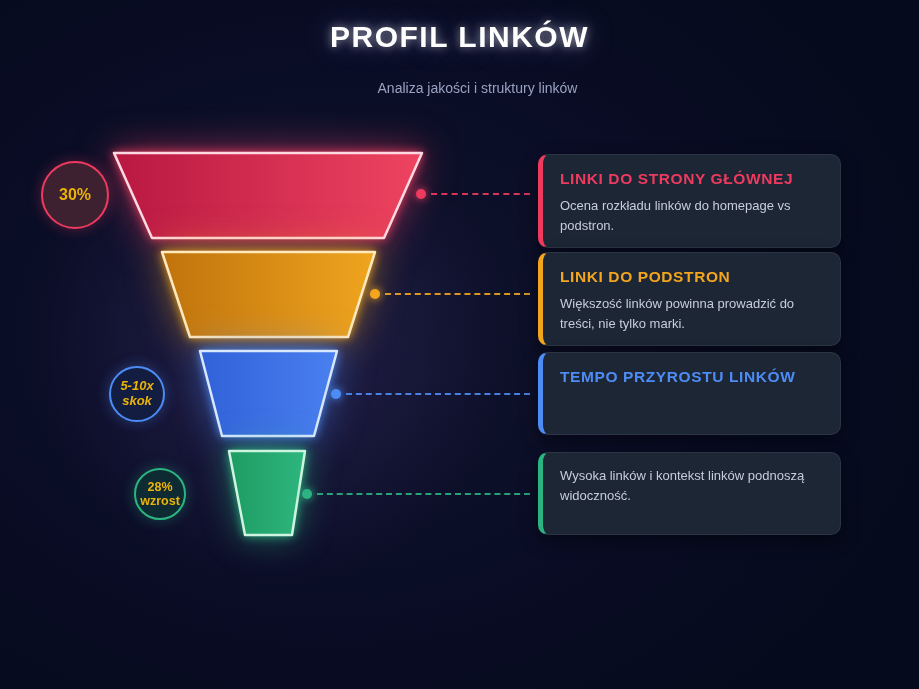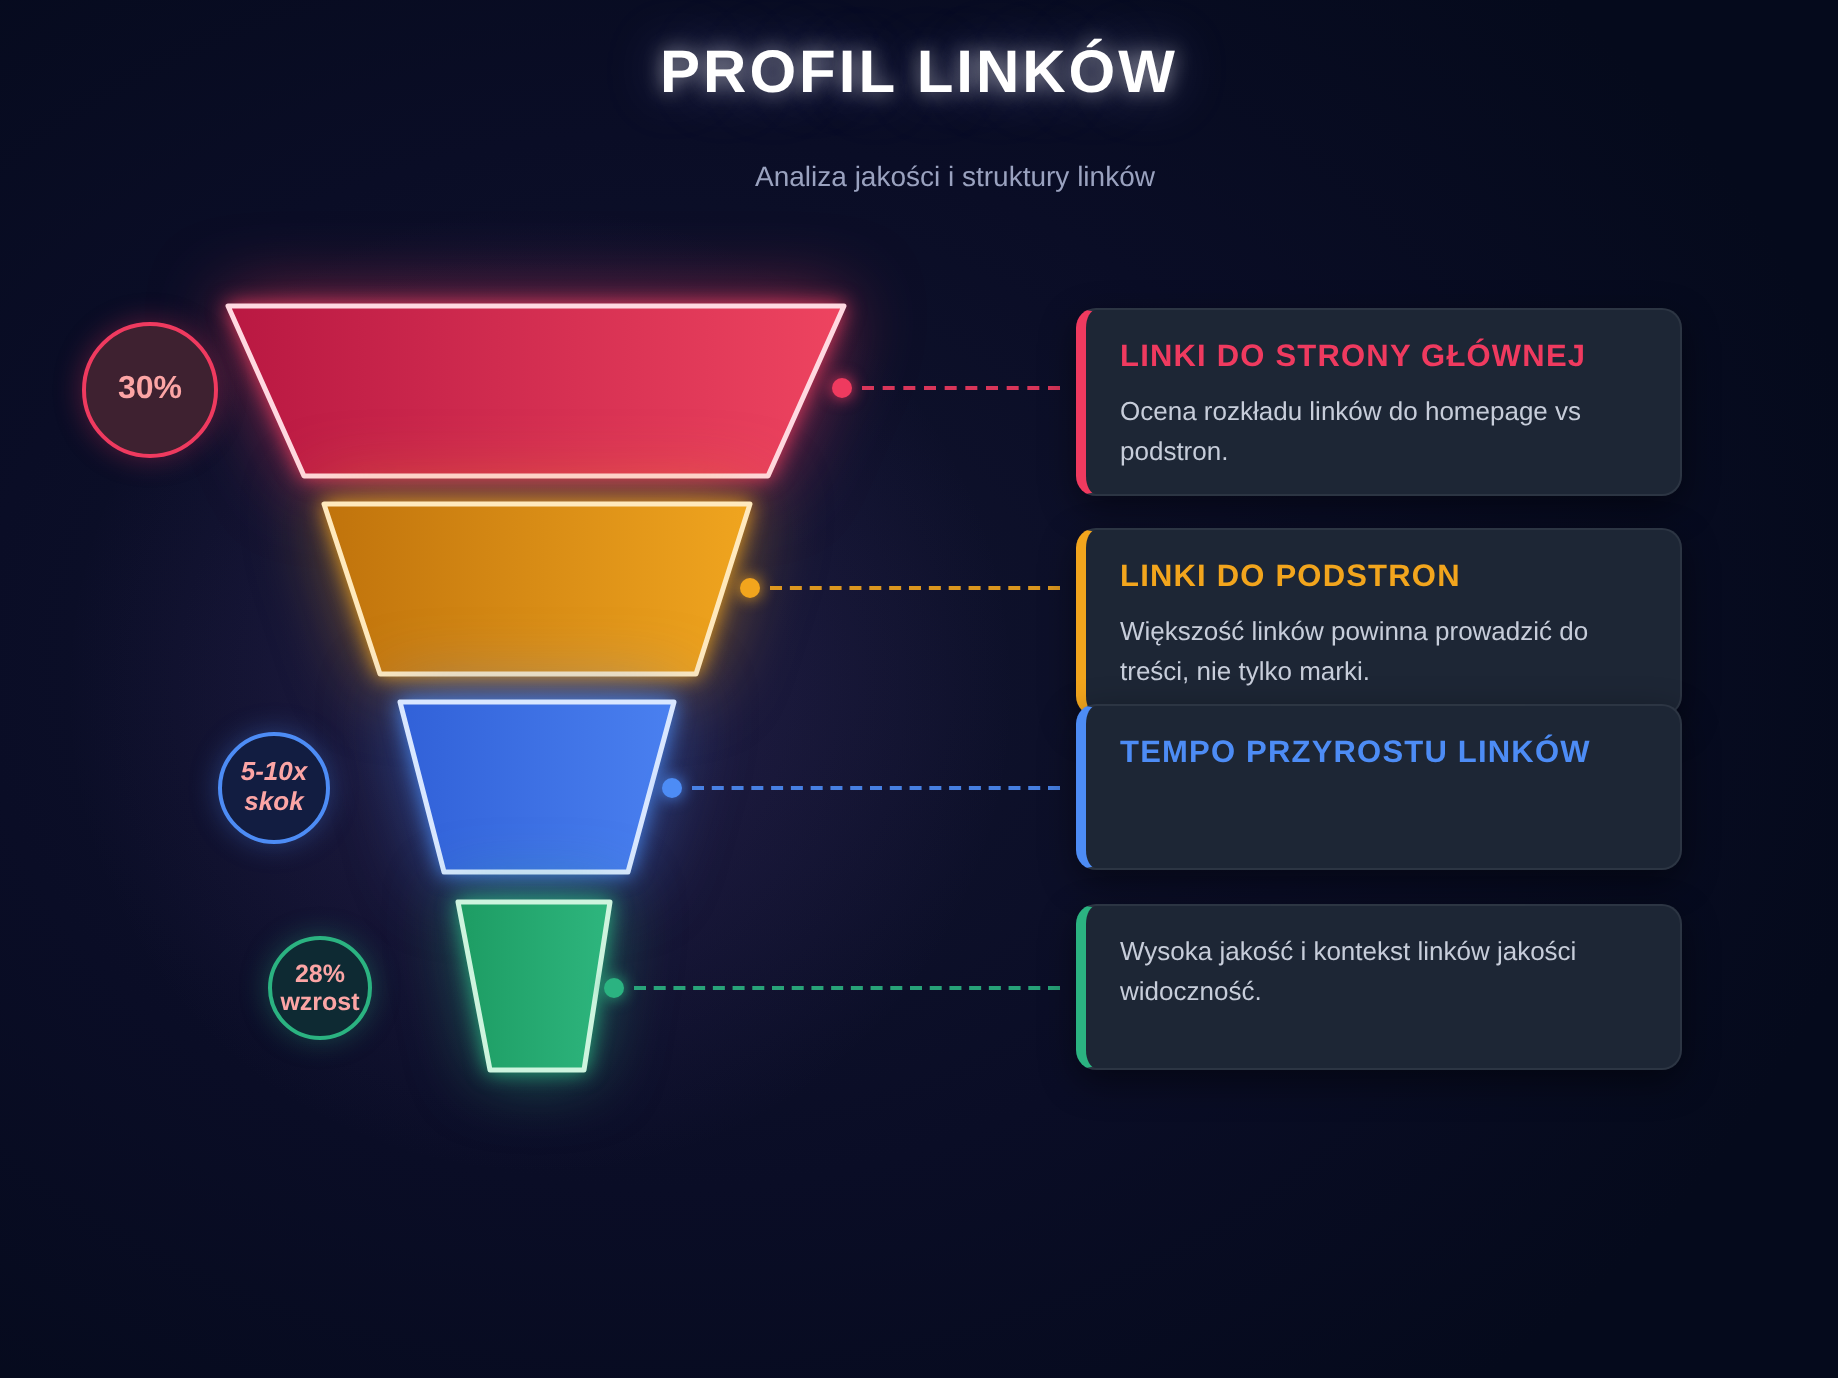"30%" .badge { color: #fca5a5 -> #eab308 }
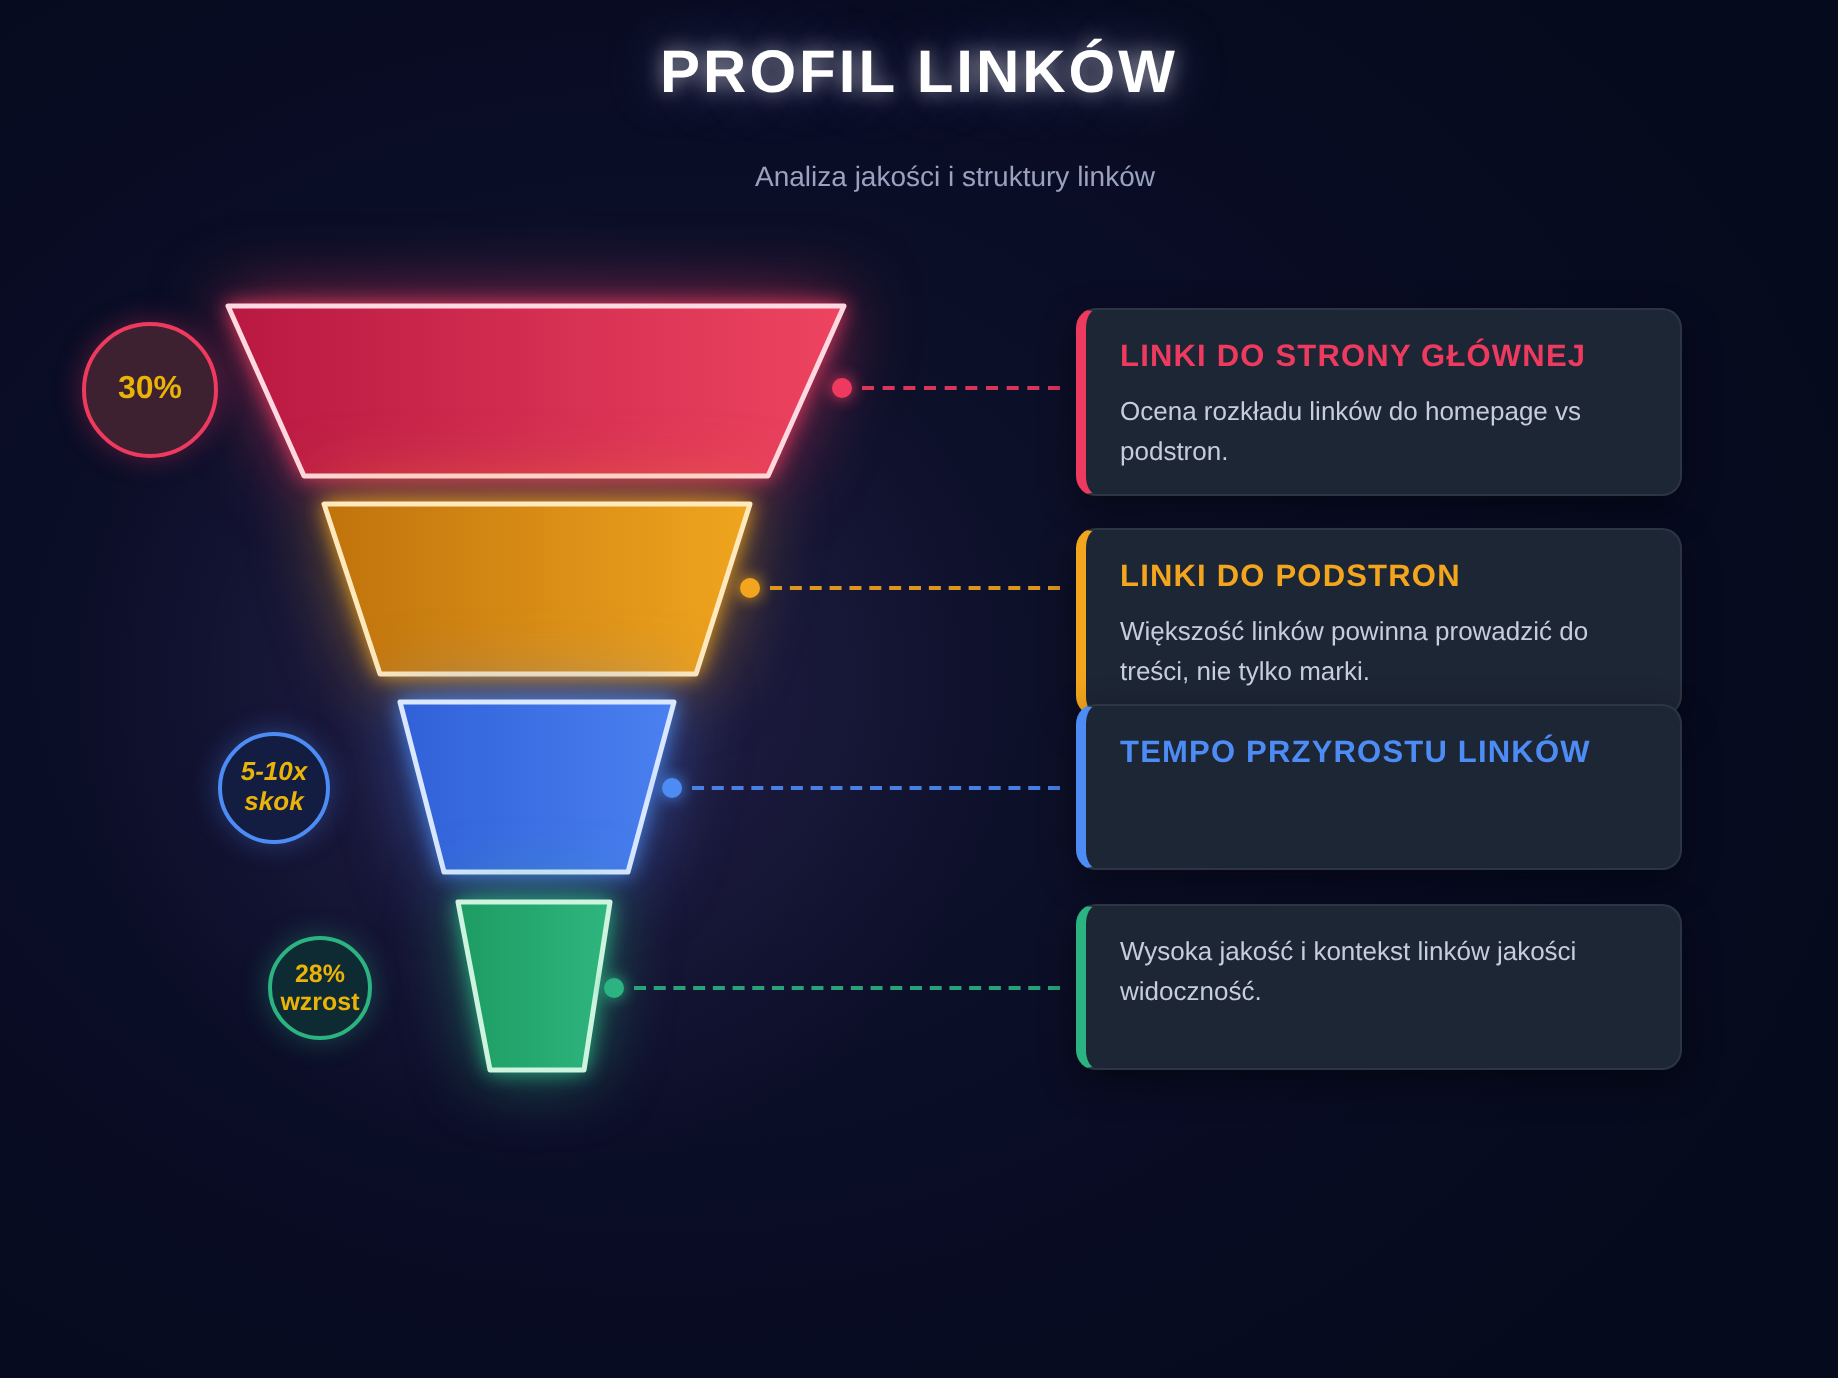"LINKI DO PODSTRON" .card-1 { top: 264px -> 252px }
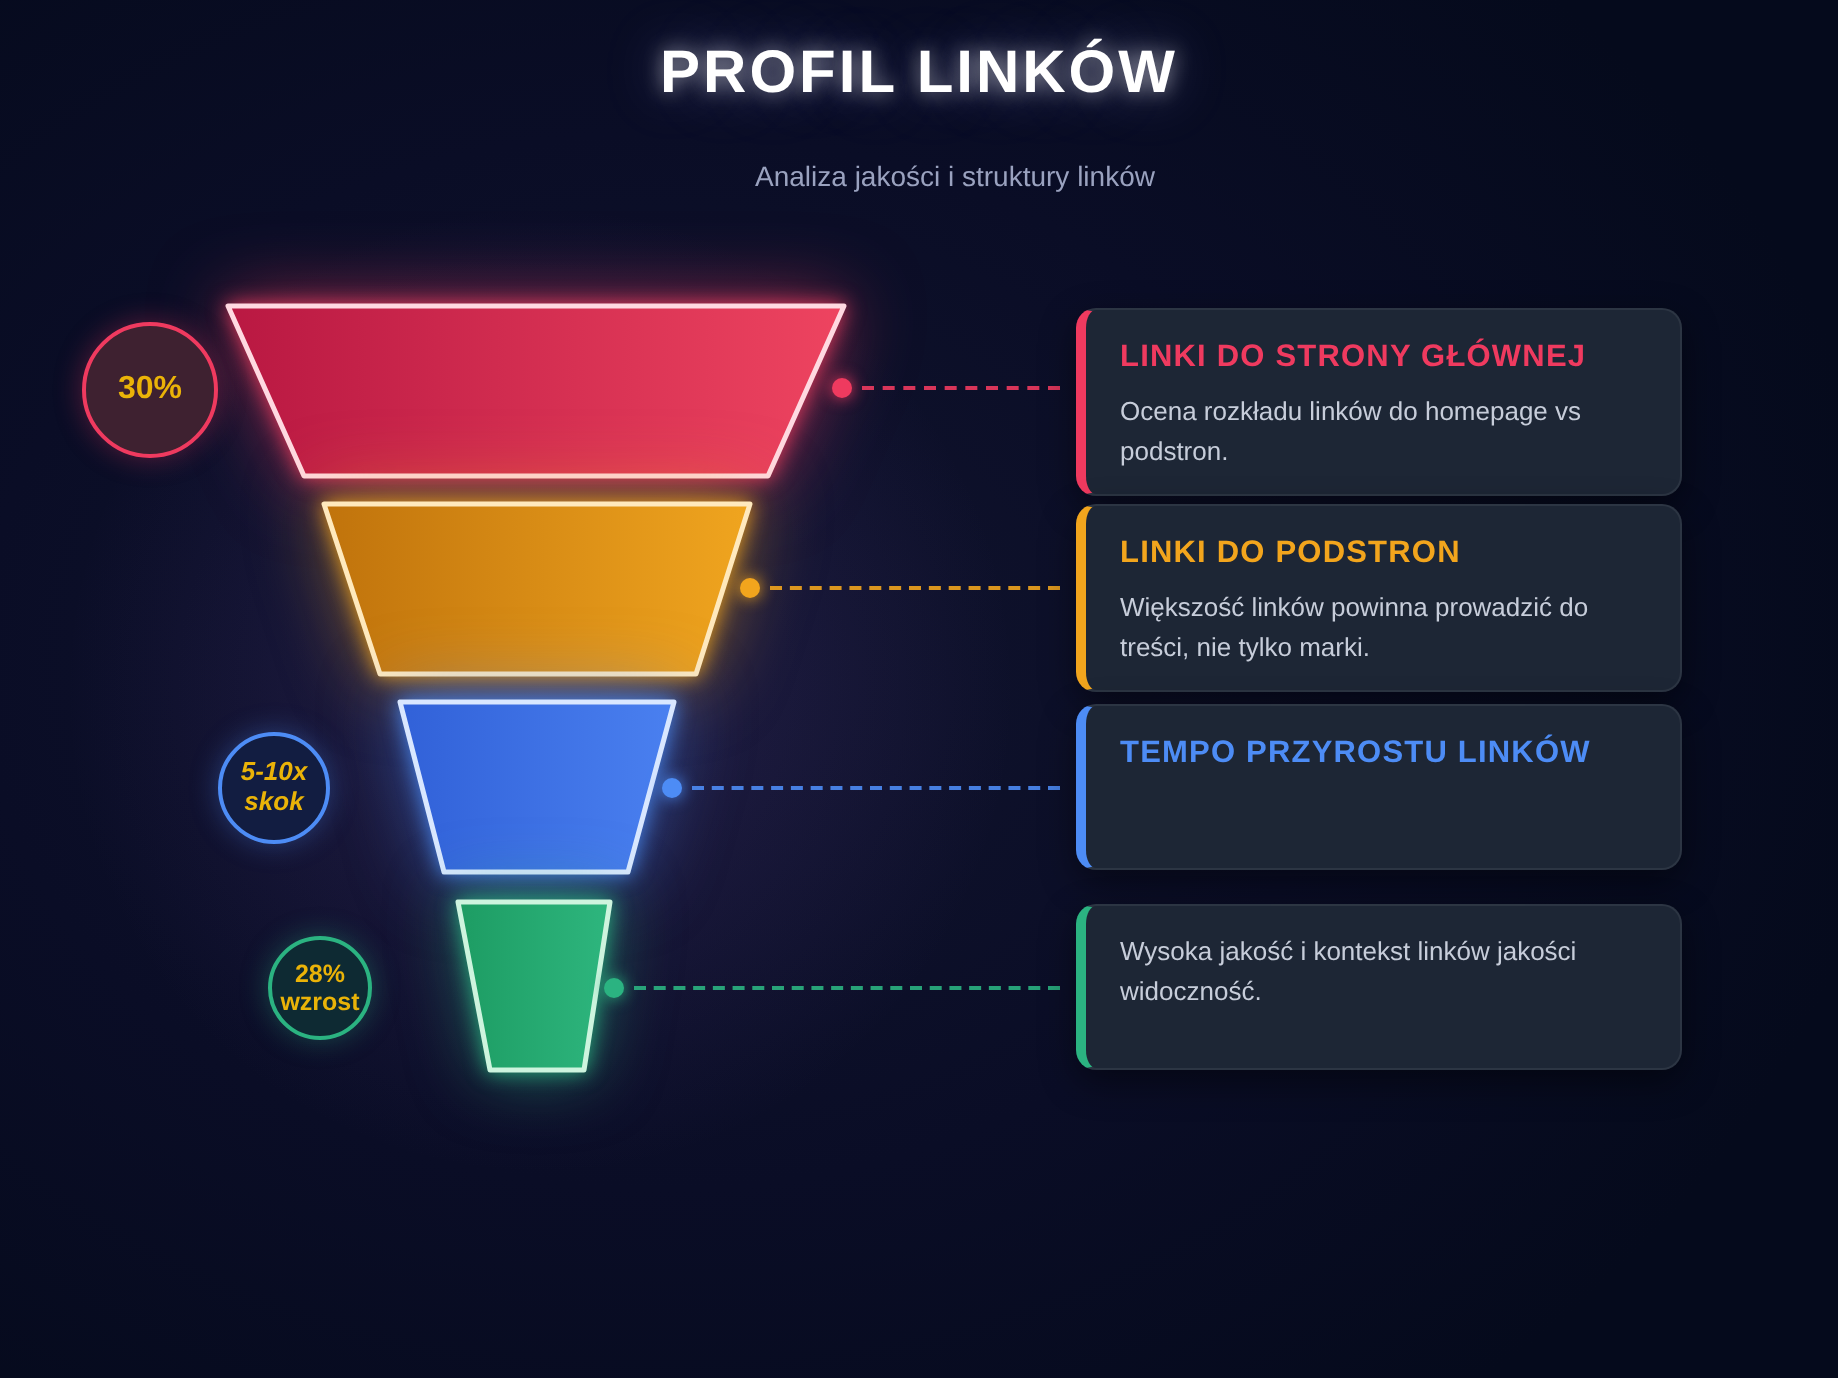"Wysoka jakość i kontekst linków" div.card-desc { text: jakość i kontekst linków jakości -> linków i kontekst linków podnoszą }
